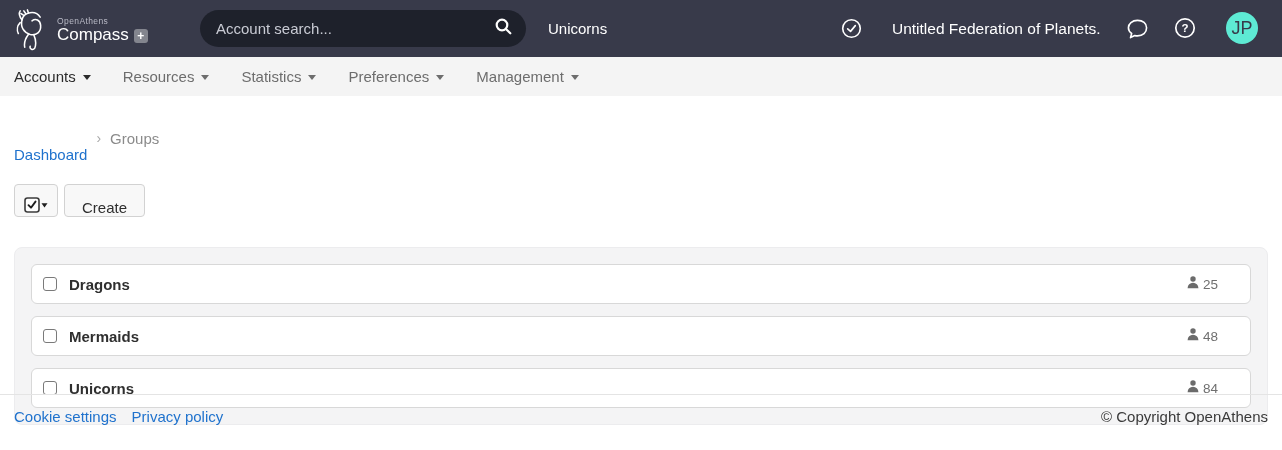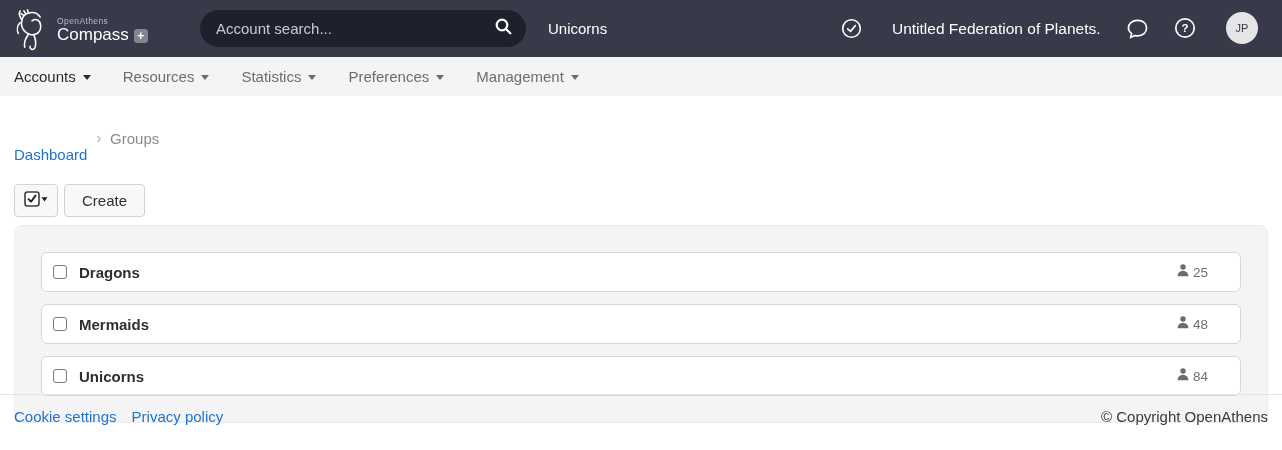"JP" .avatar { background: #e5e5e5 -> #5eead4; font-size: 11px -> 18px }
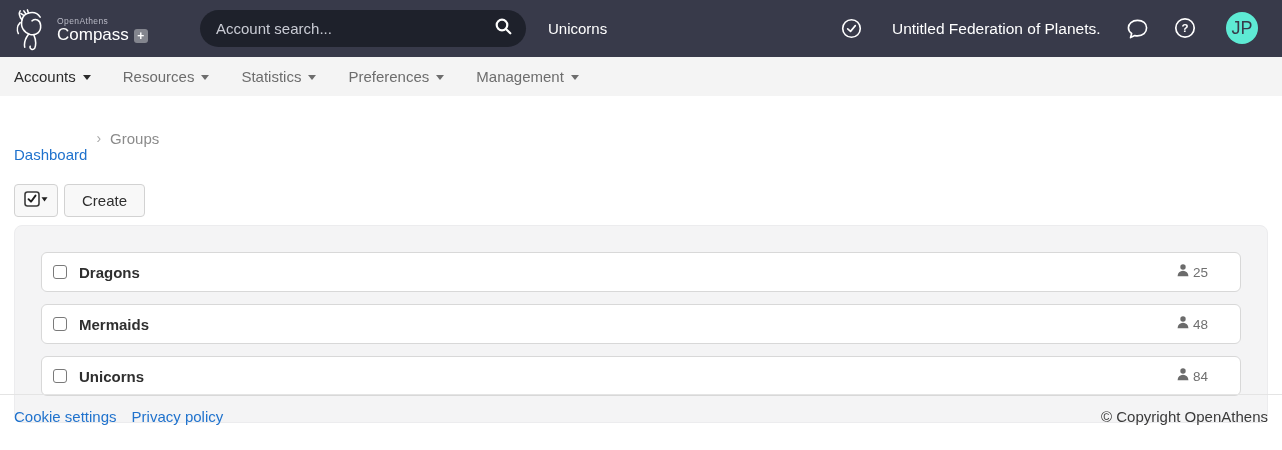"Create" .btn { align-items: center -> flex-end }
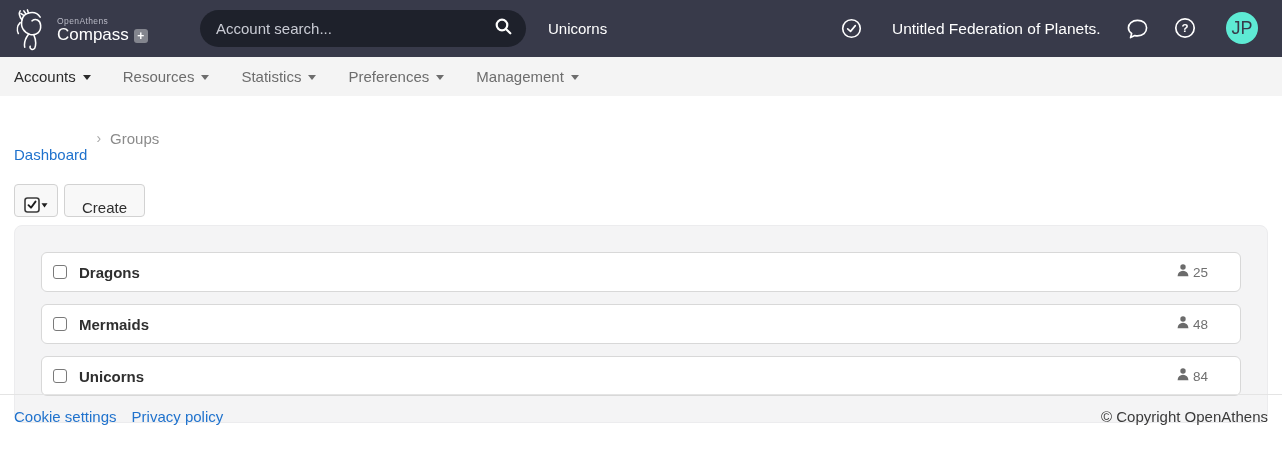"Dragons" .group-panel { margin: 8px 14px 0 14px -> 30px 14px 0 14px; padding: 26px -> 16px }
